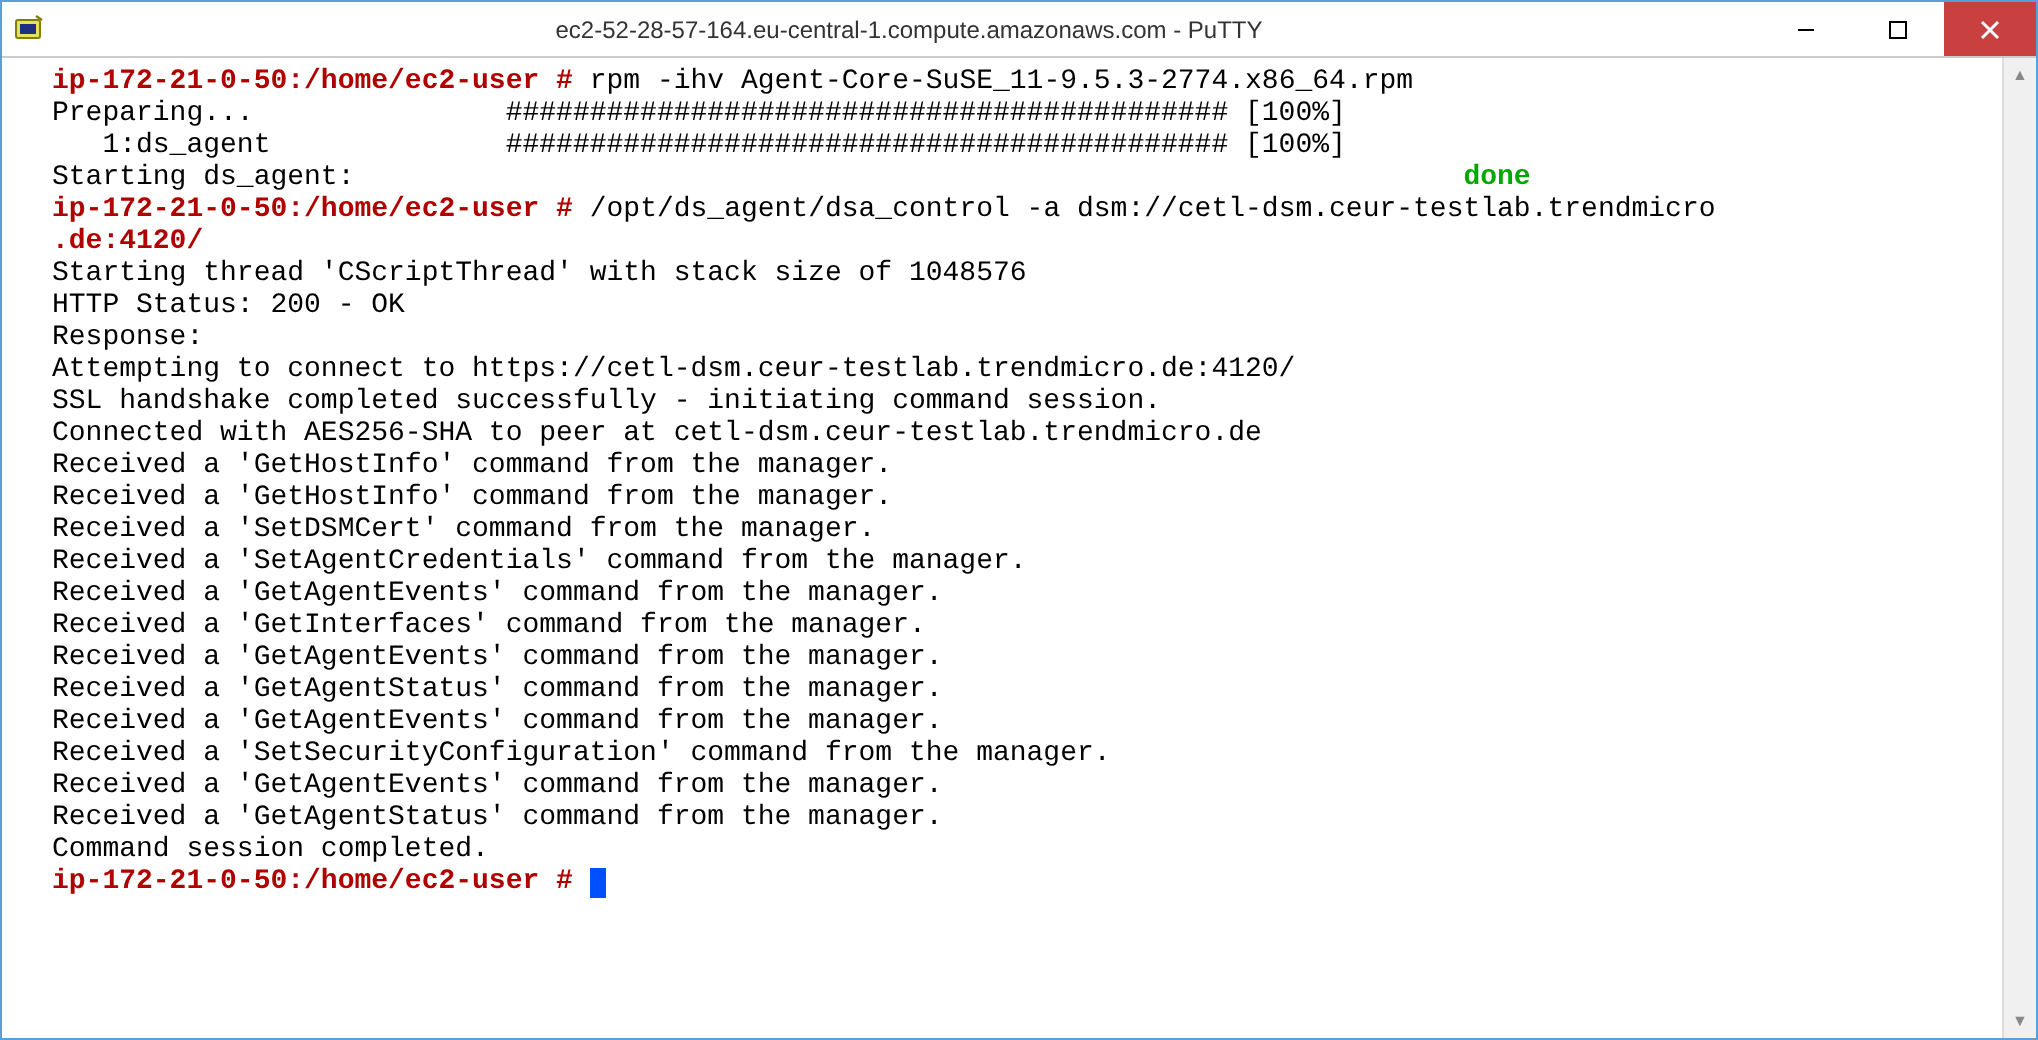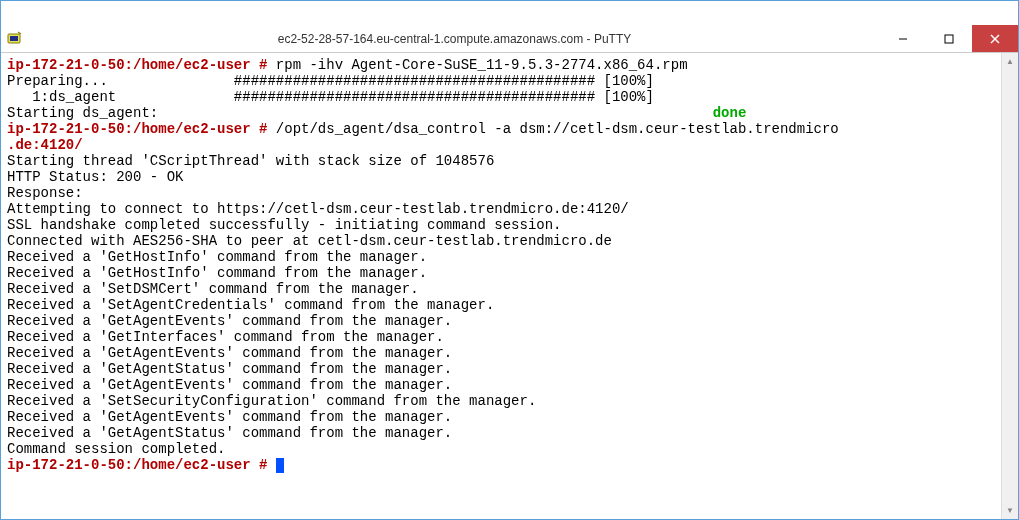"ec2-52-28-57-164.eu-central-1.compute.am" .titlebar { margin-top: 24px -> none }
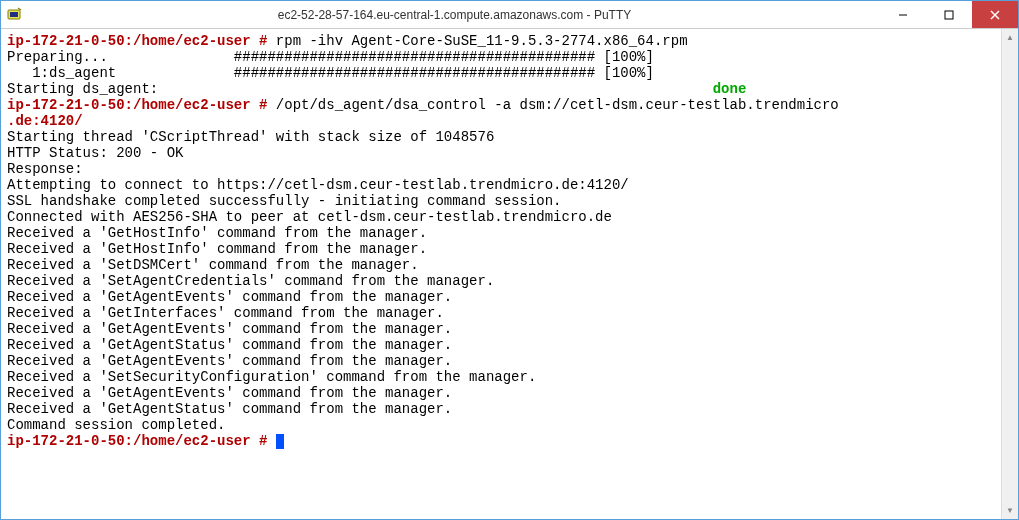"ip-172-21-0-50:/home/ec2-user # rpm -ihv" .terminal { margin-left: none -> 19px }
